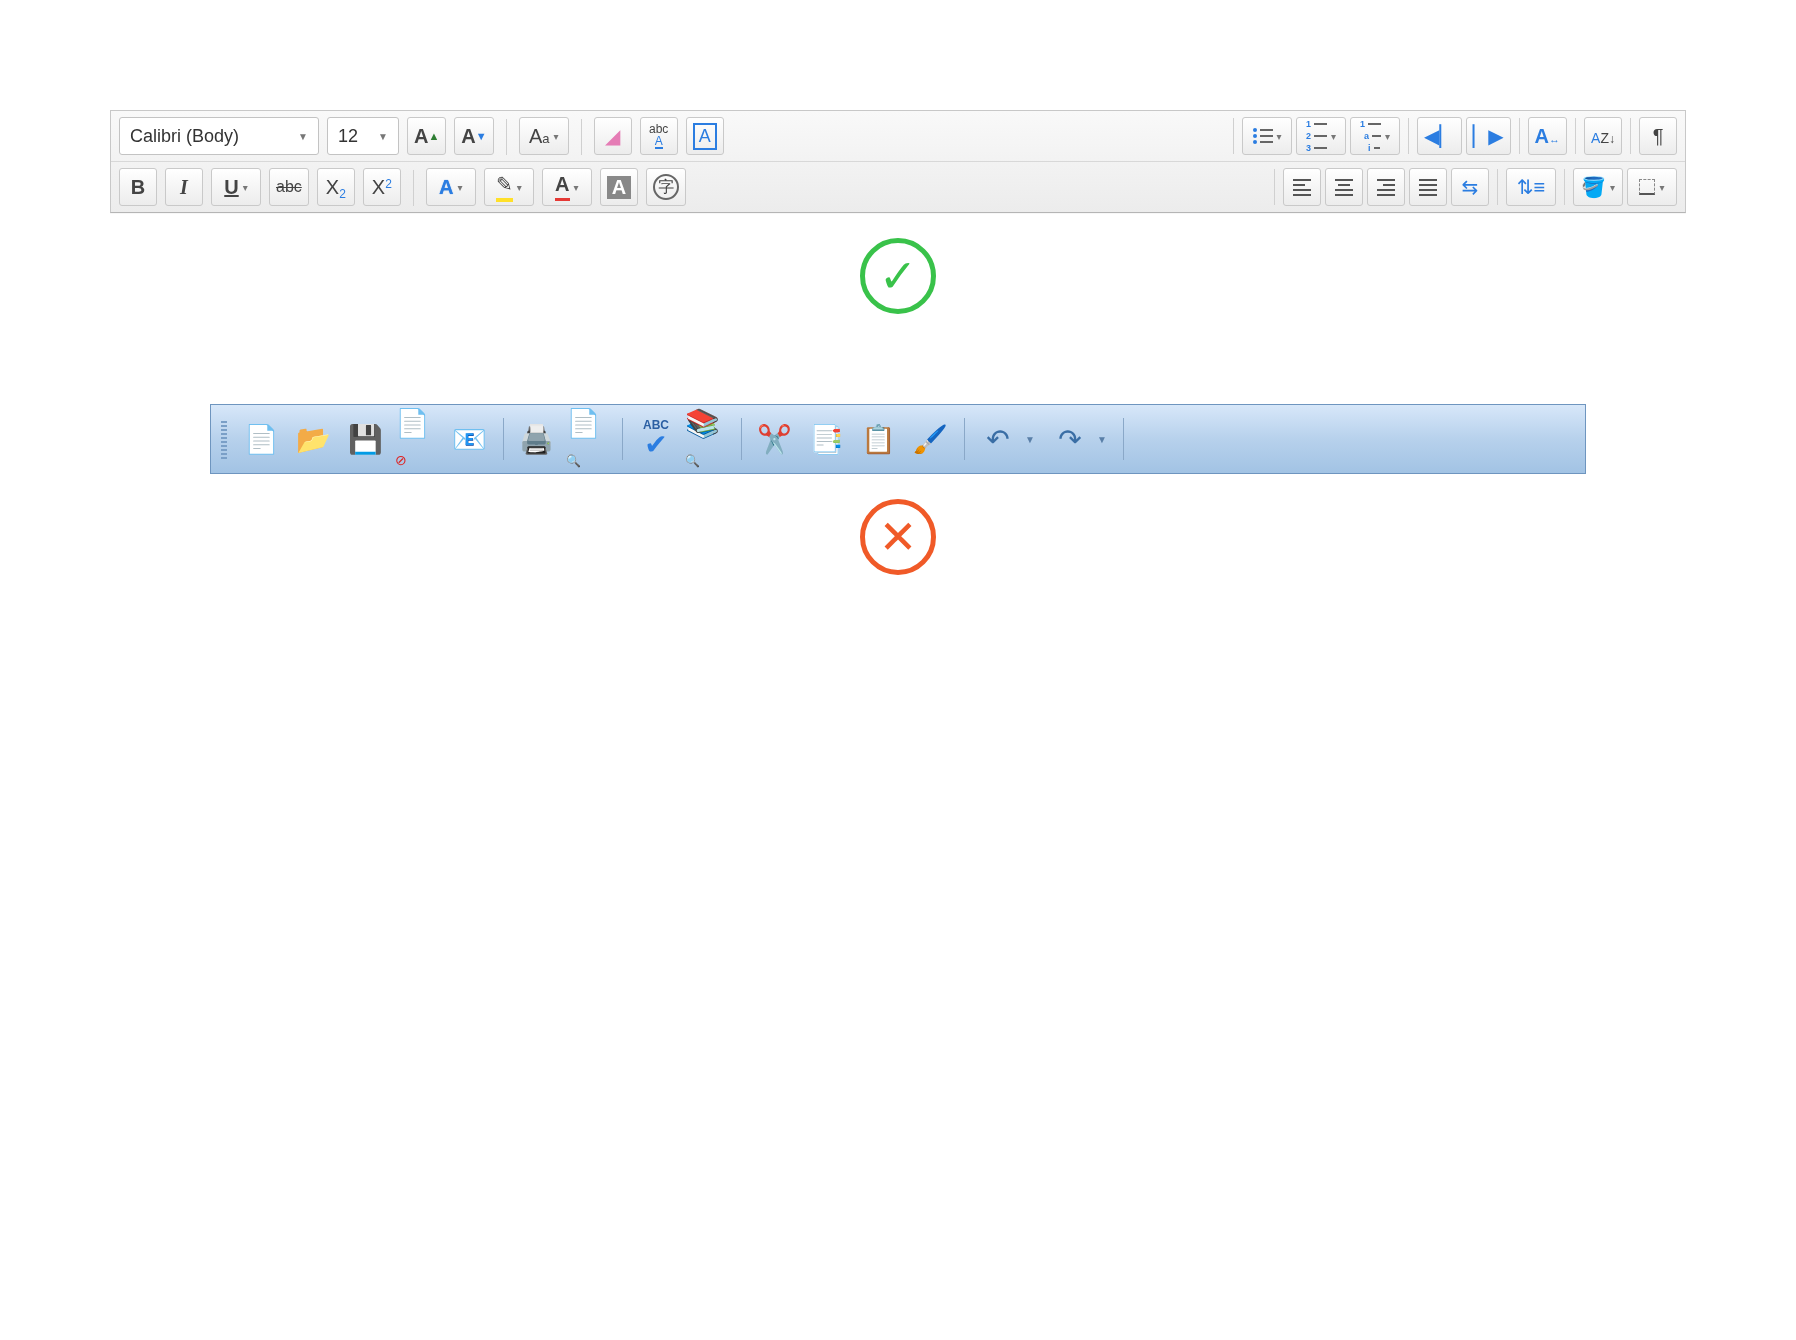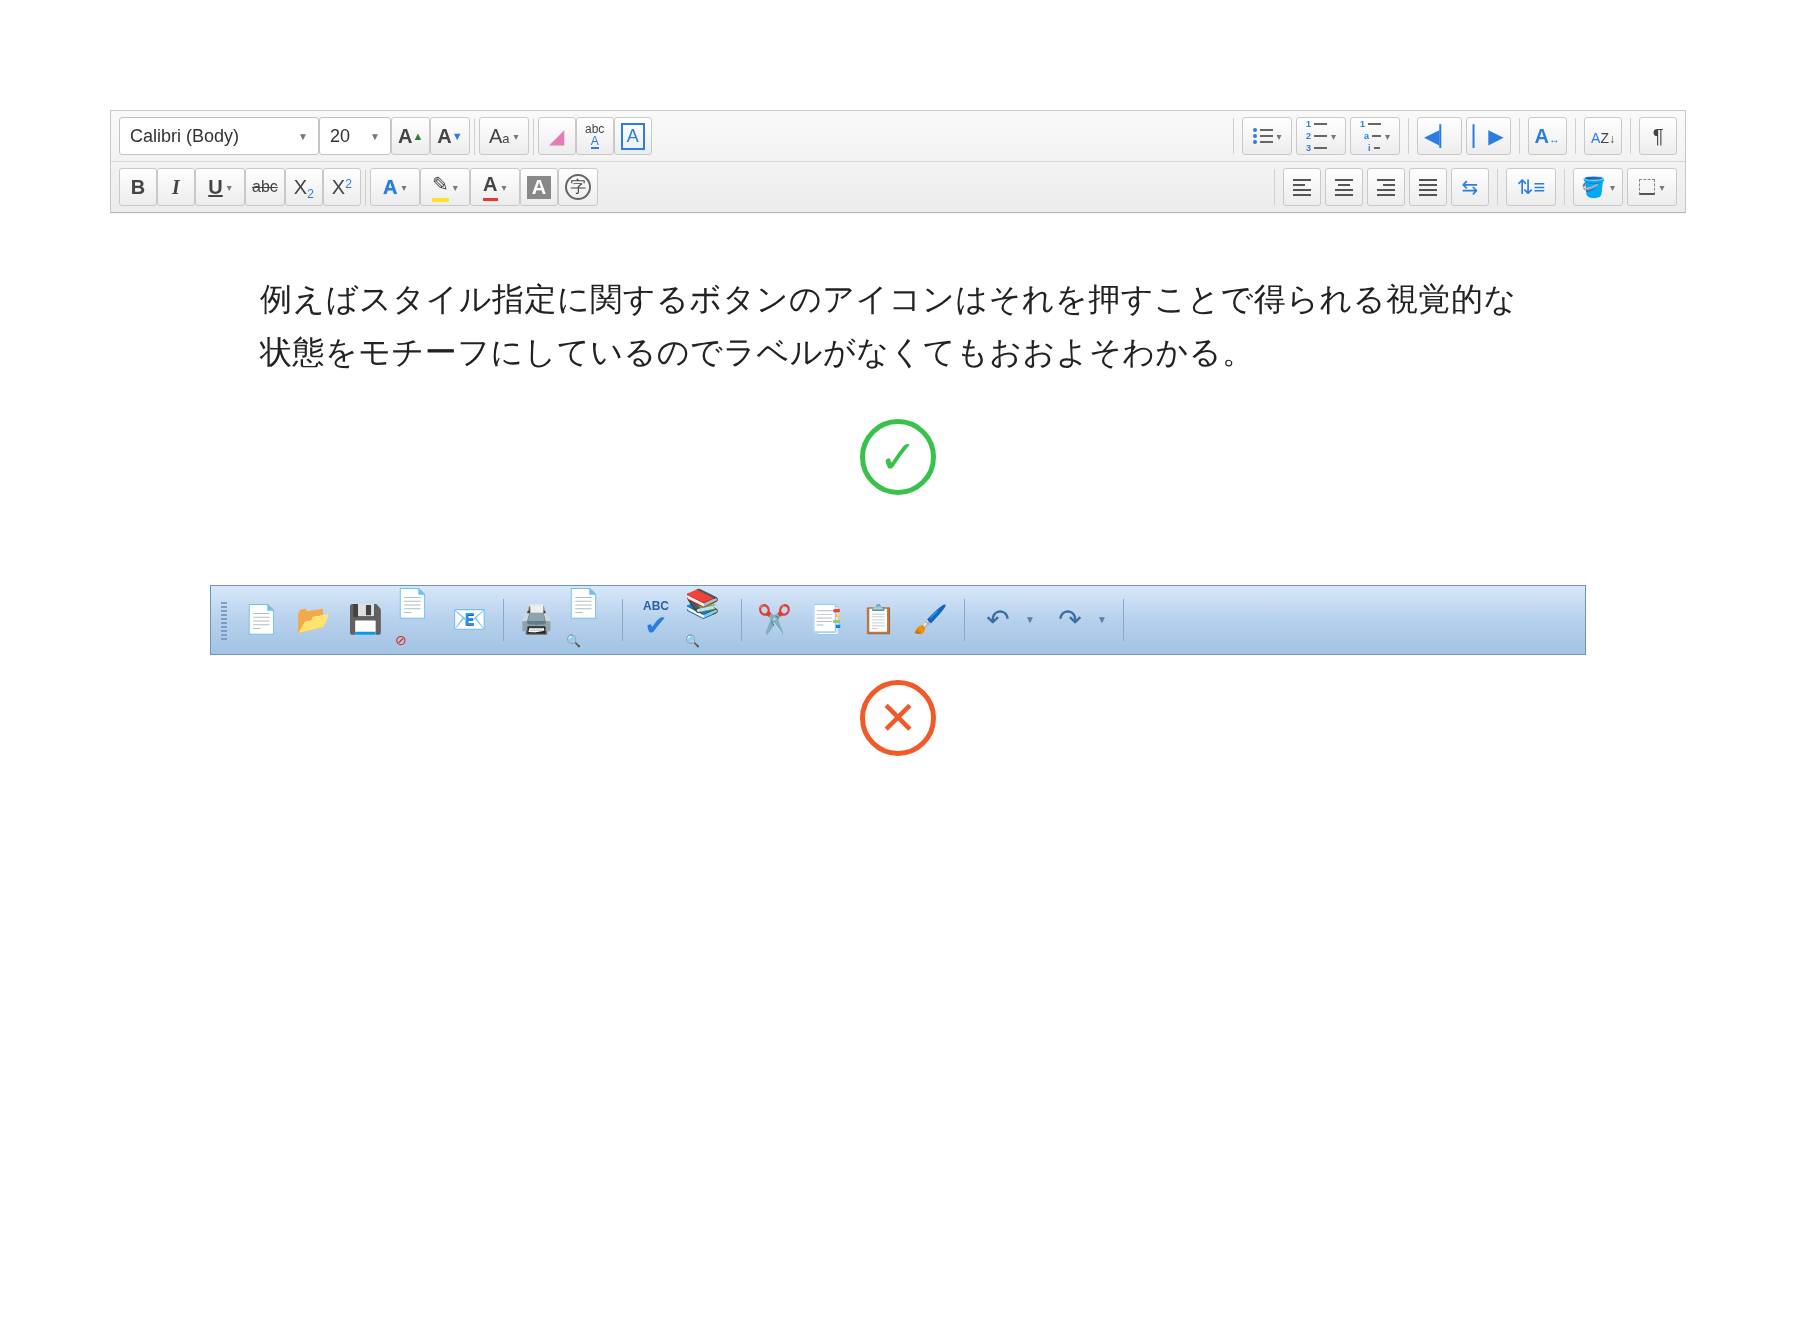"Calibri (Body)" .tl-row { gap: none -> 8px }
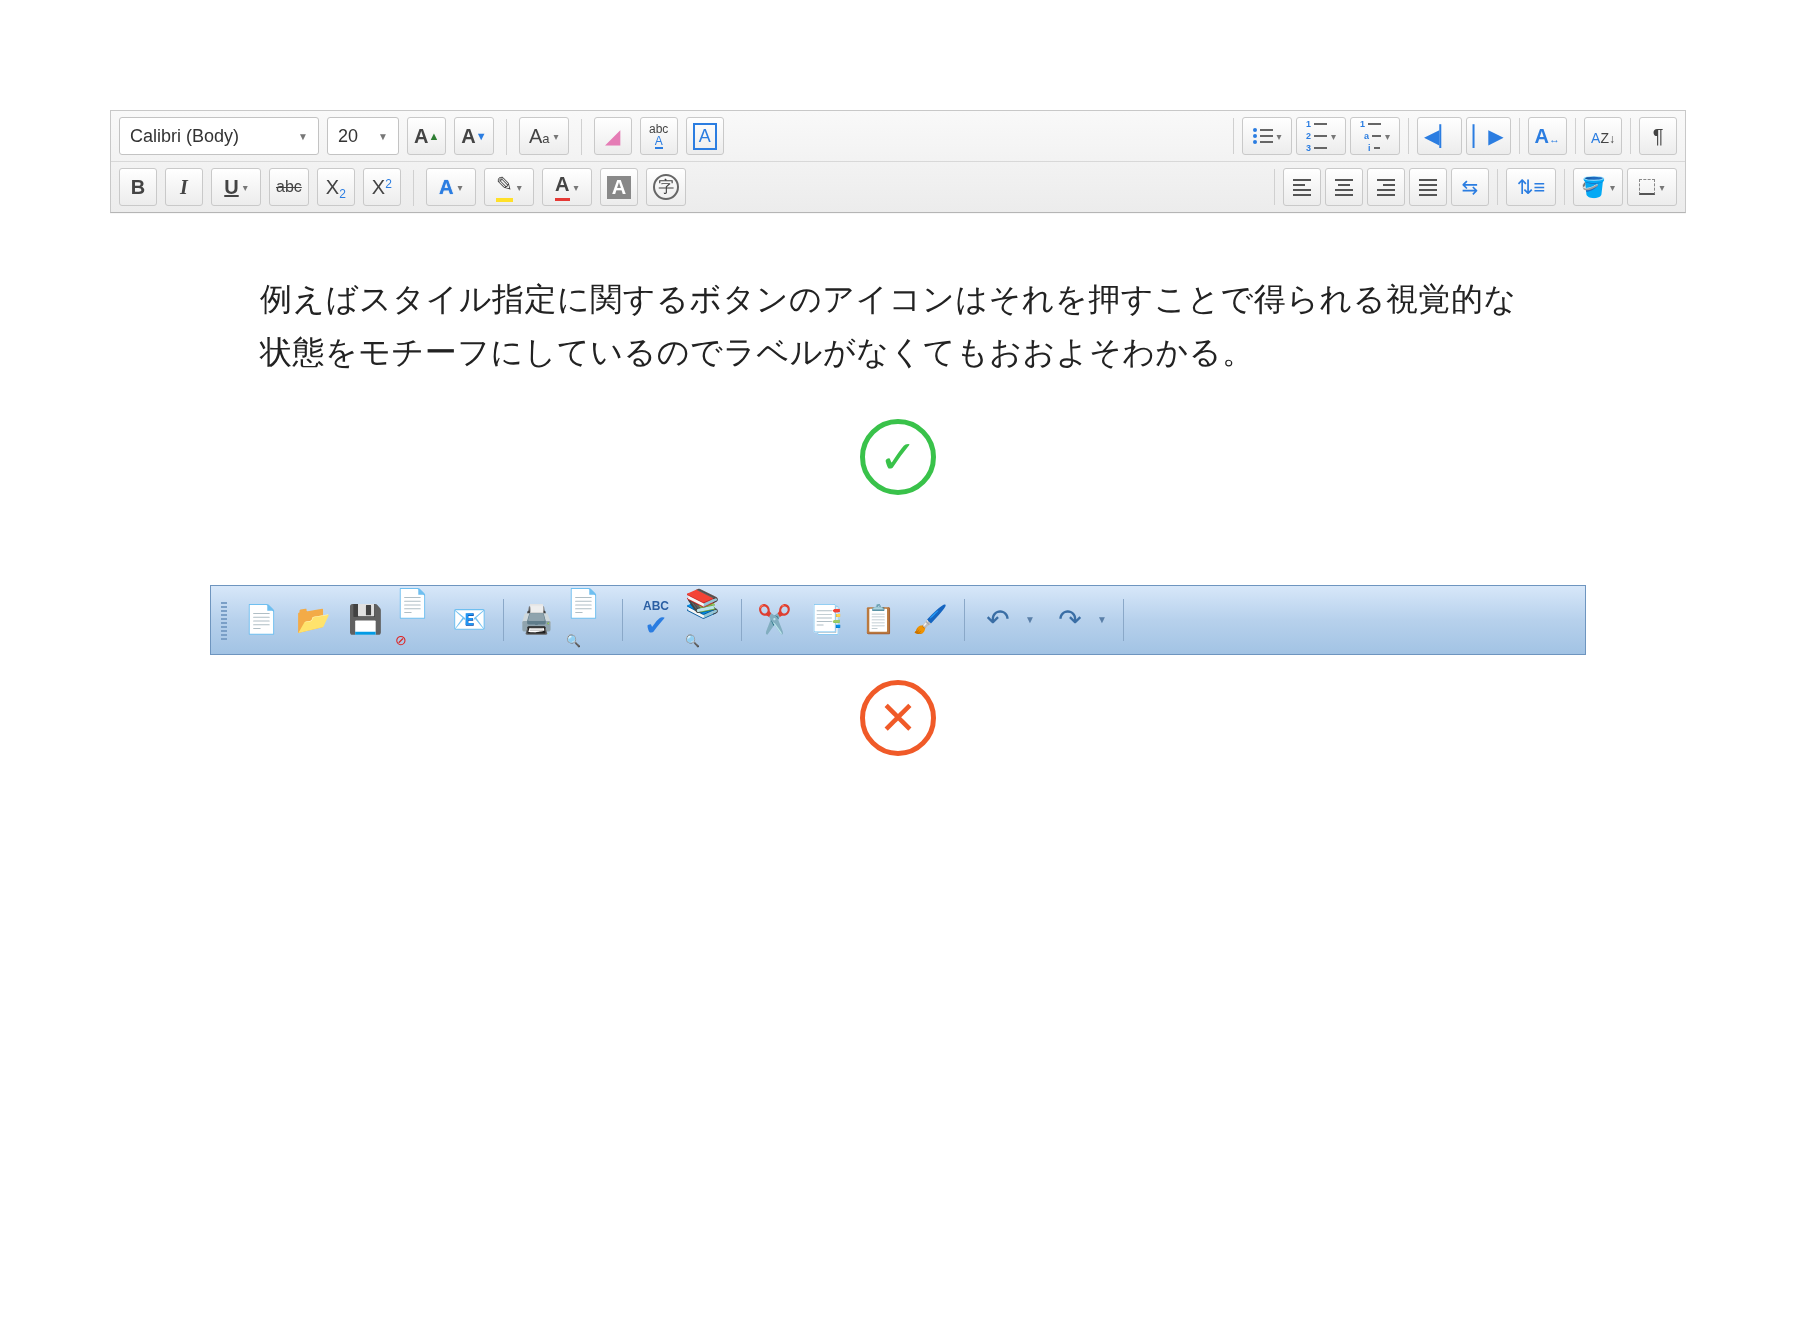"20" span { text: 20 -> 12 }
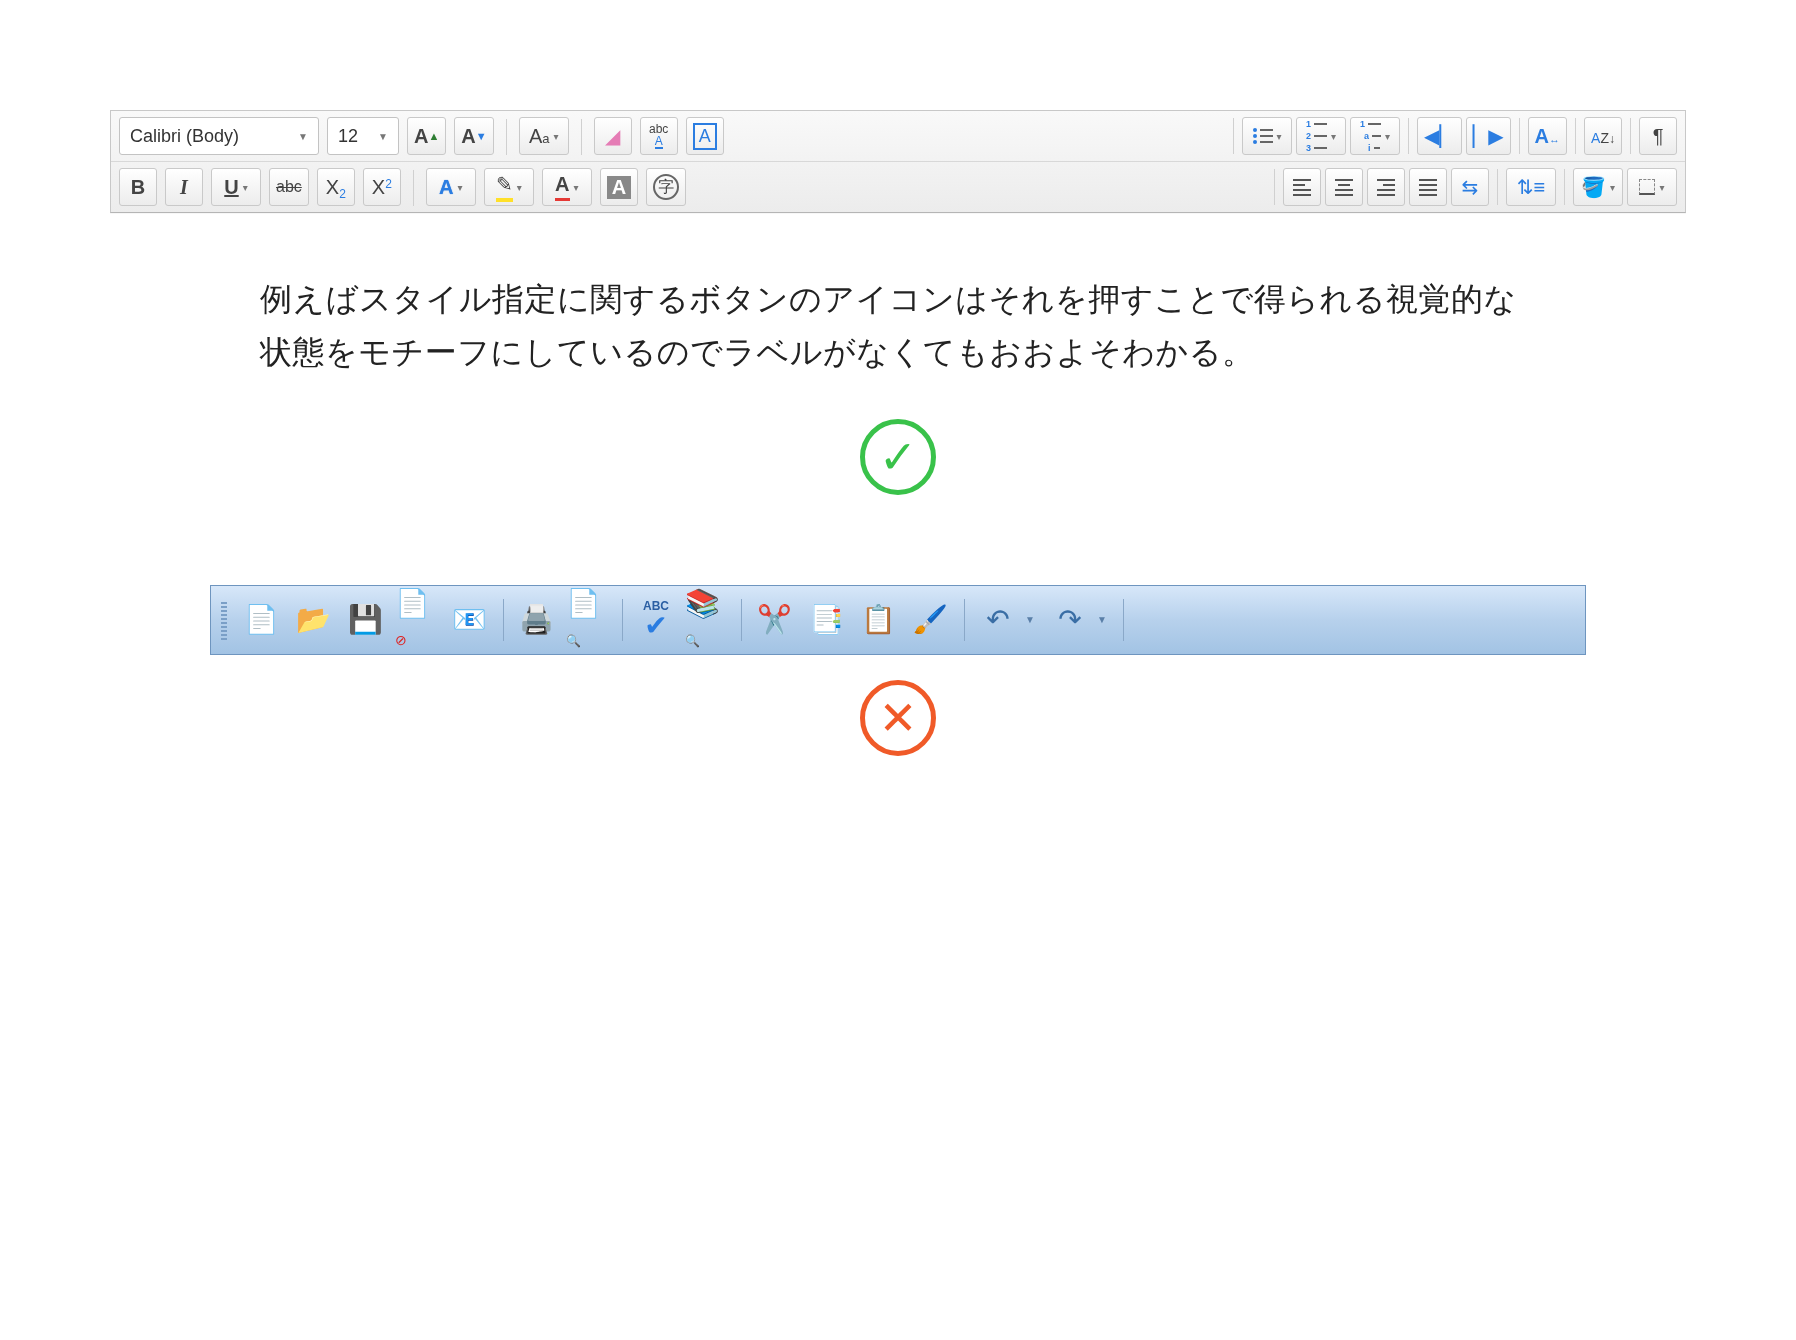"例えばスタイル指定に関するボタンのアイコンはそれを押すことで得られる視覚的な状態" p.body-text { html: <p>例えばスタイル指定に関するボタンのアイコンはそれを押すことで得られる視覚的な状態をモチーフにしているのでラベルがなくてもおおよそわかる。</p> -> none }
